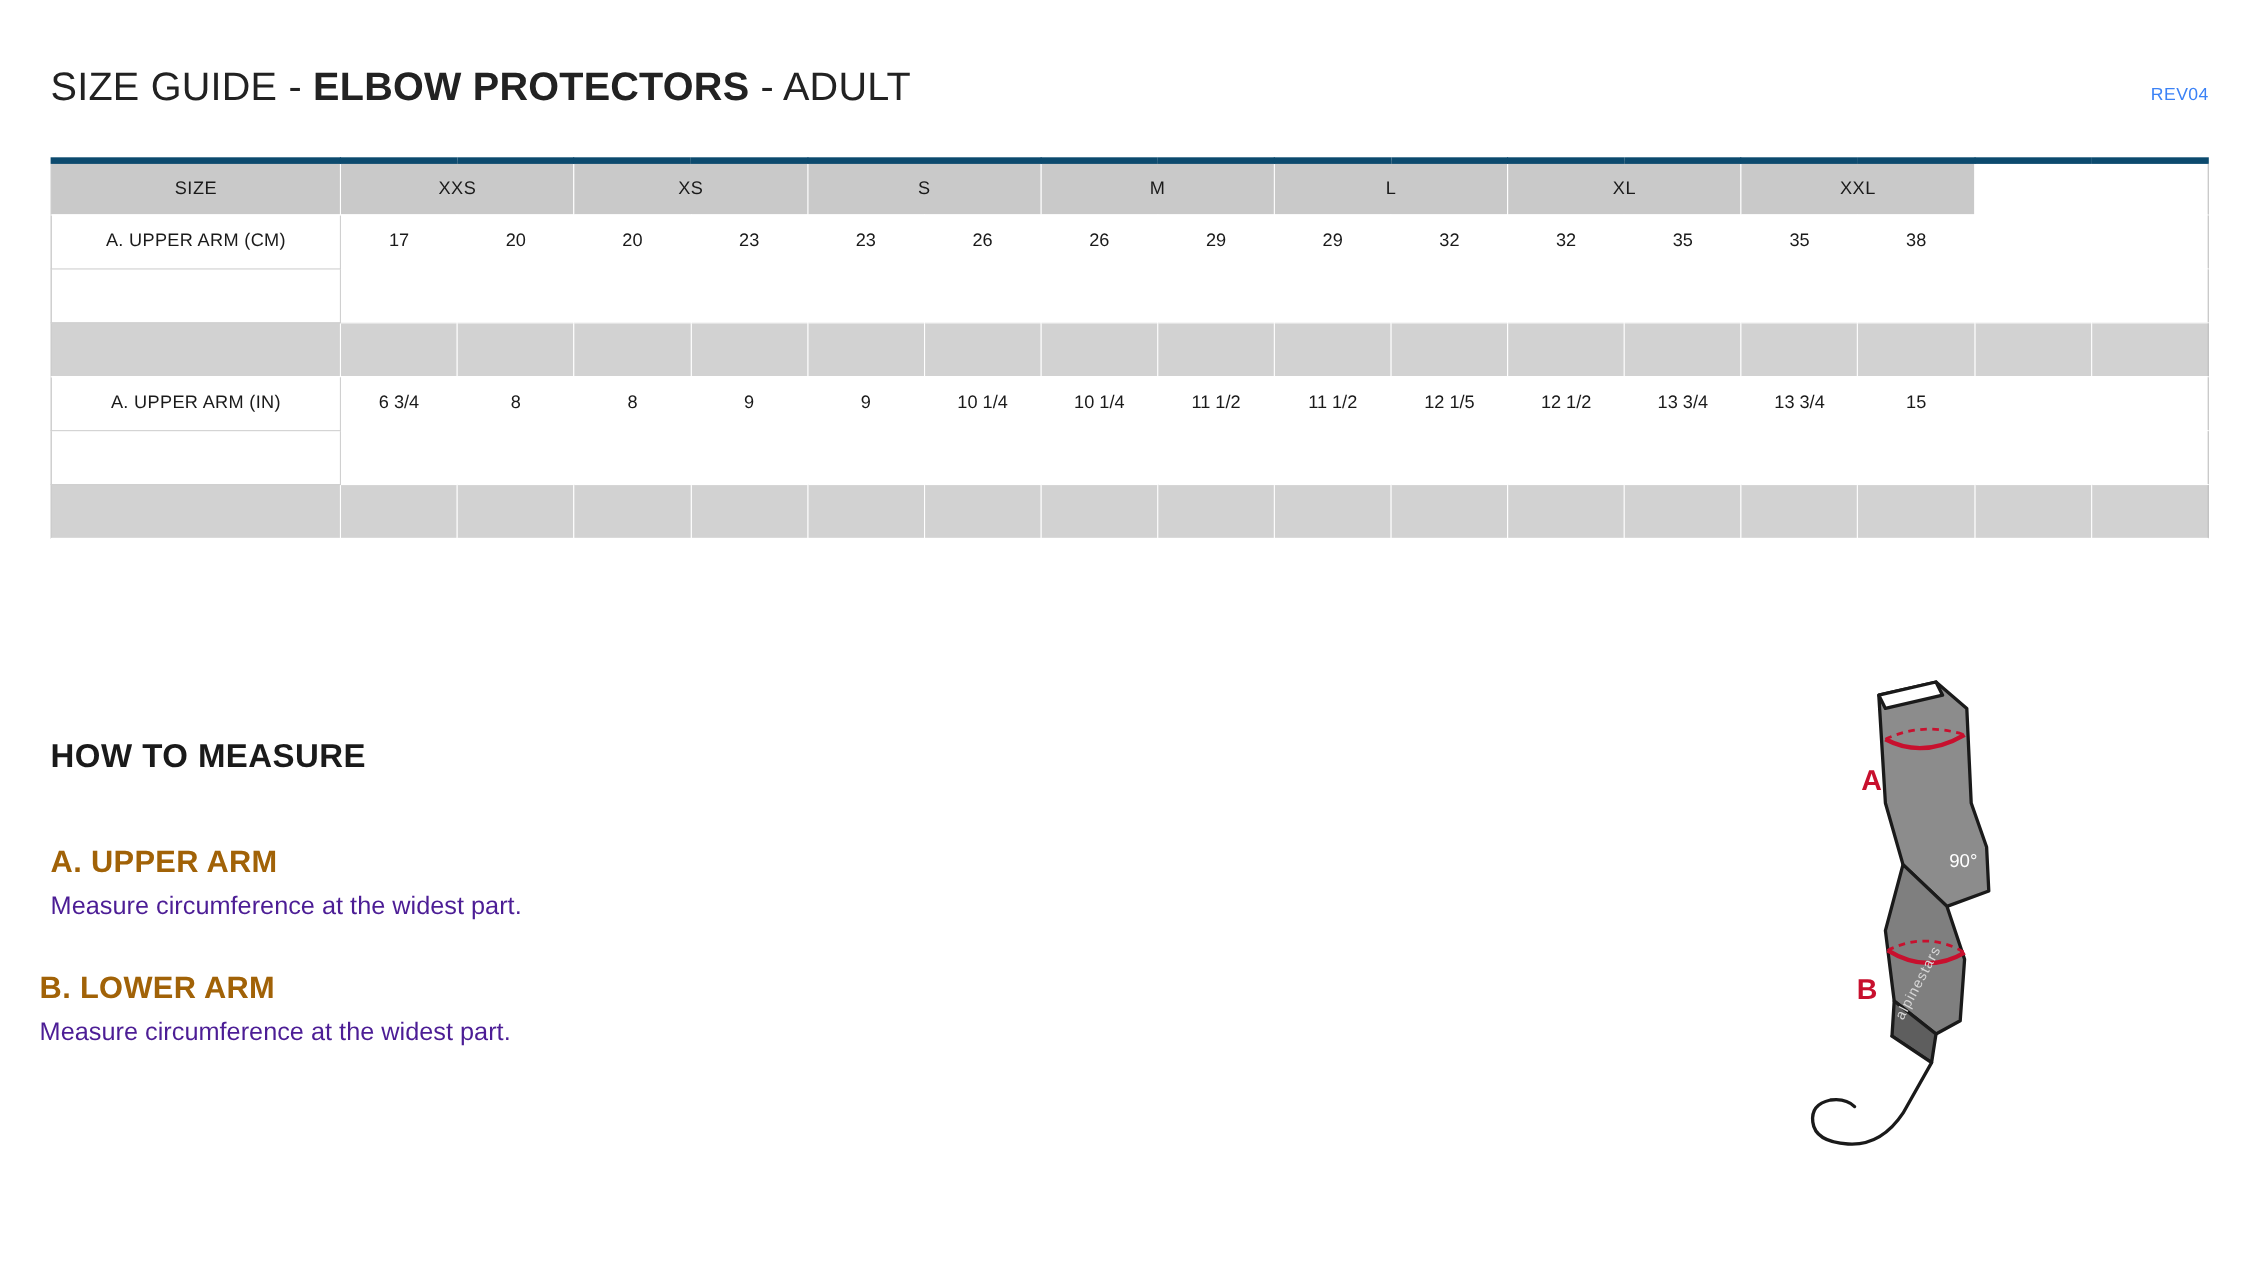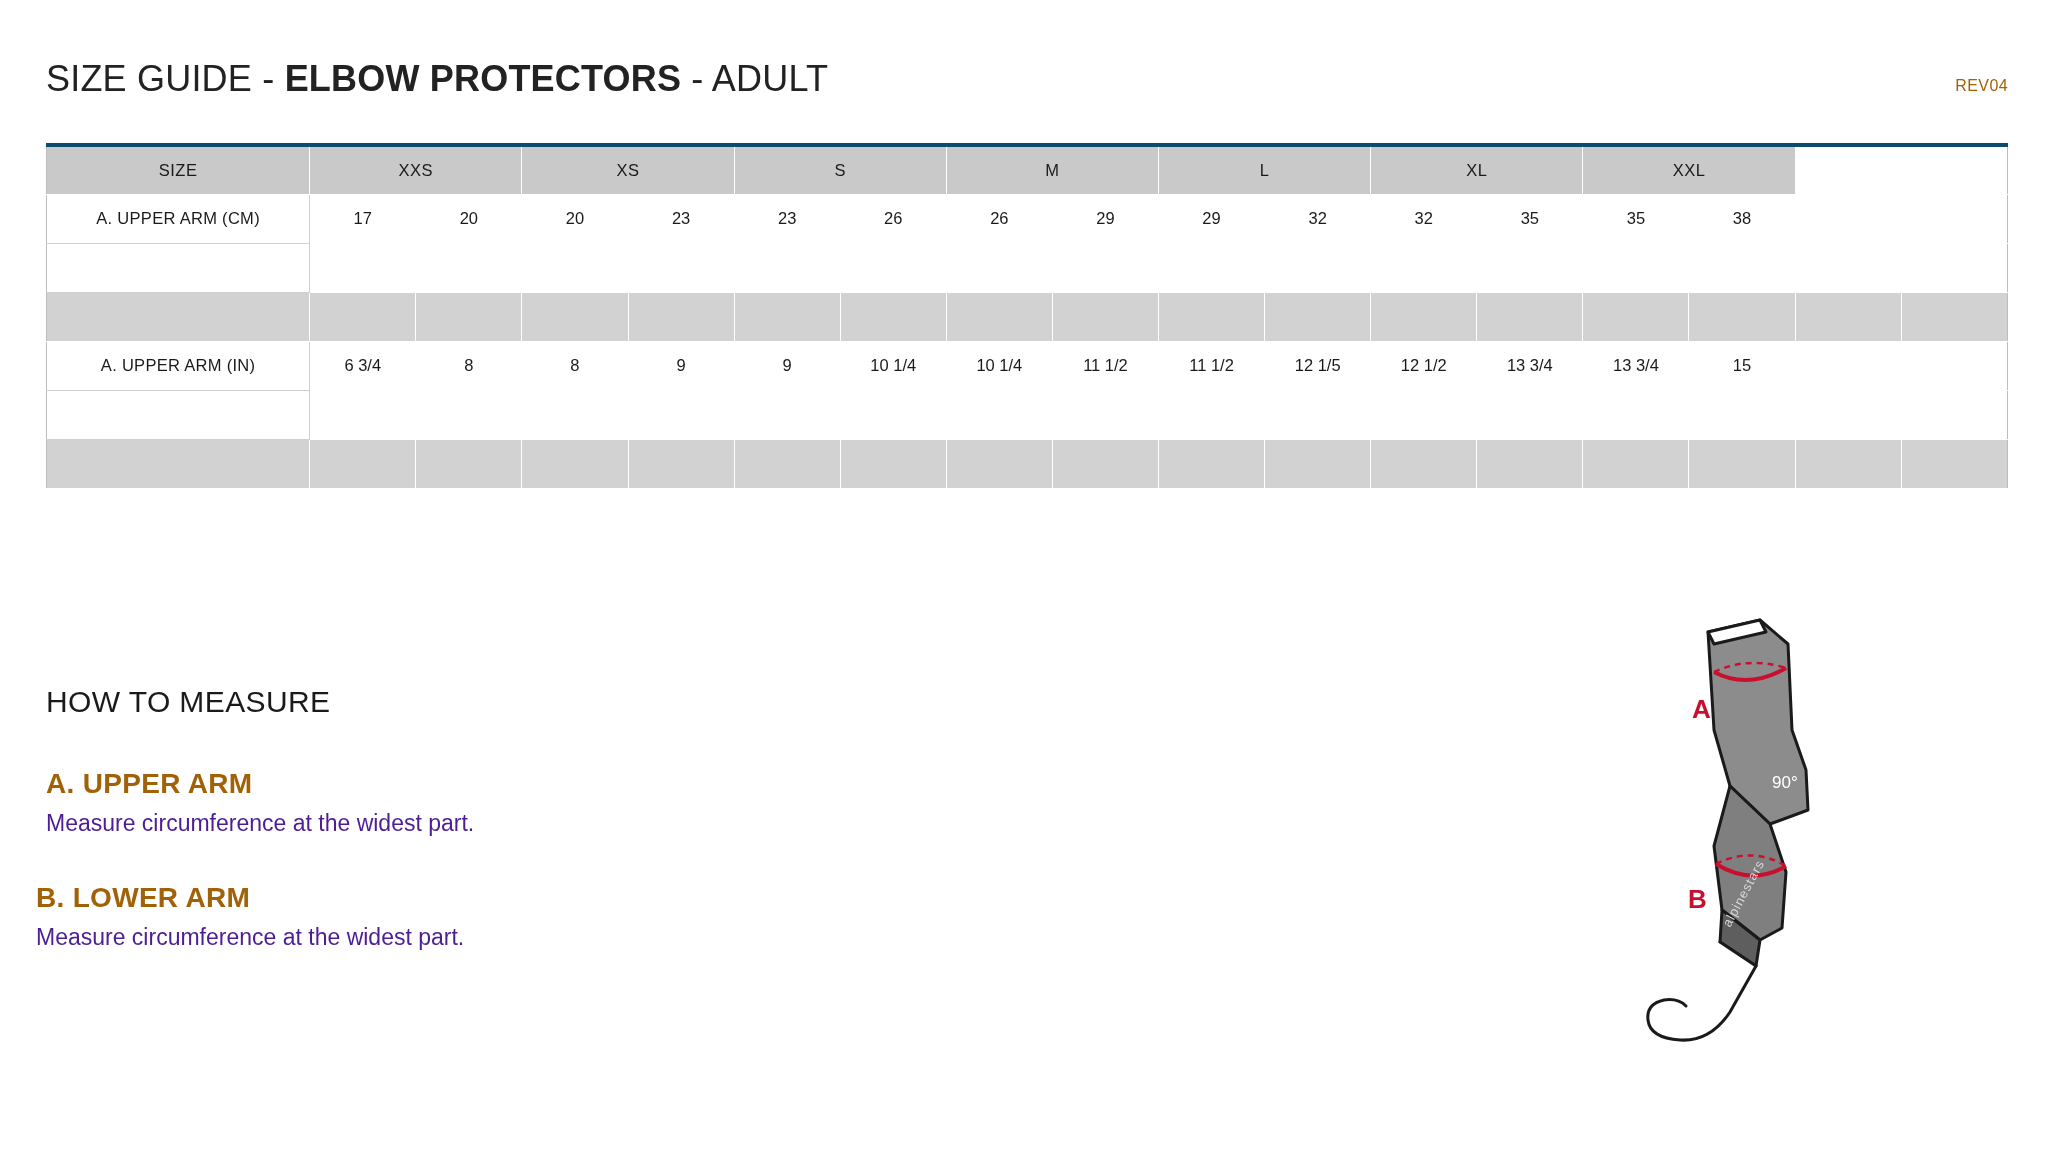"REV04" .rev { color: #a16207 -> #3b82f6 }
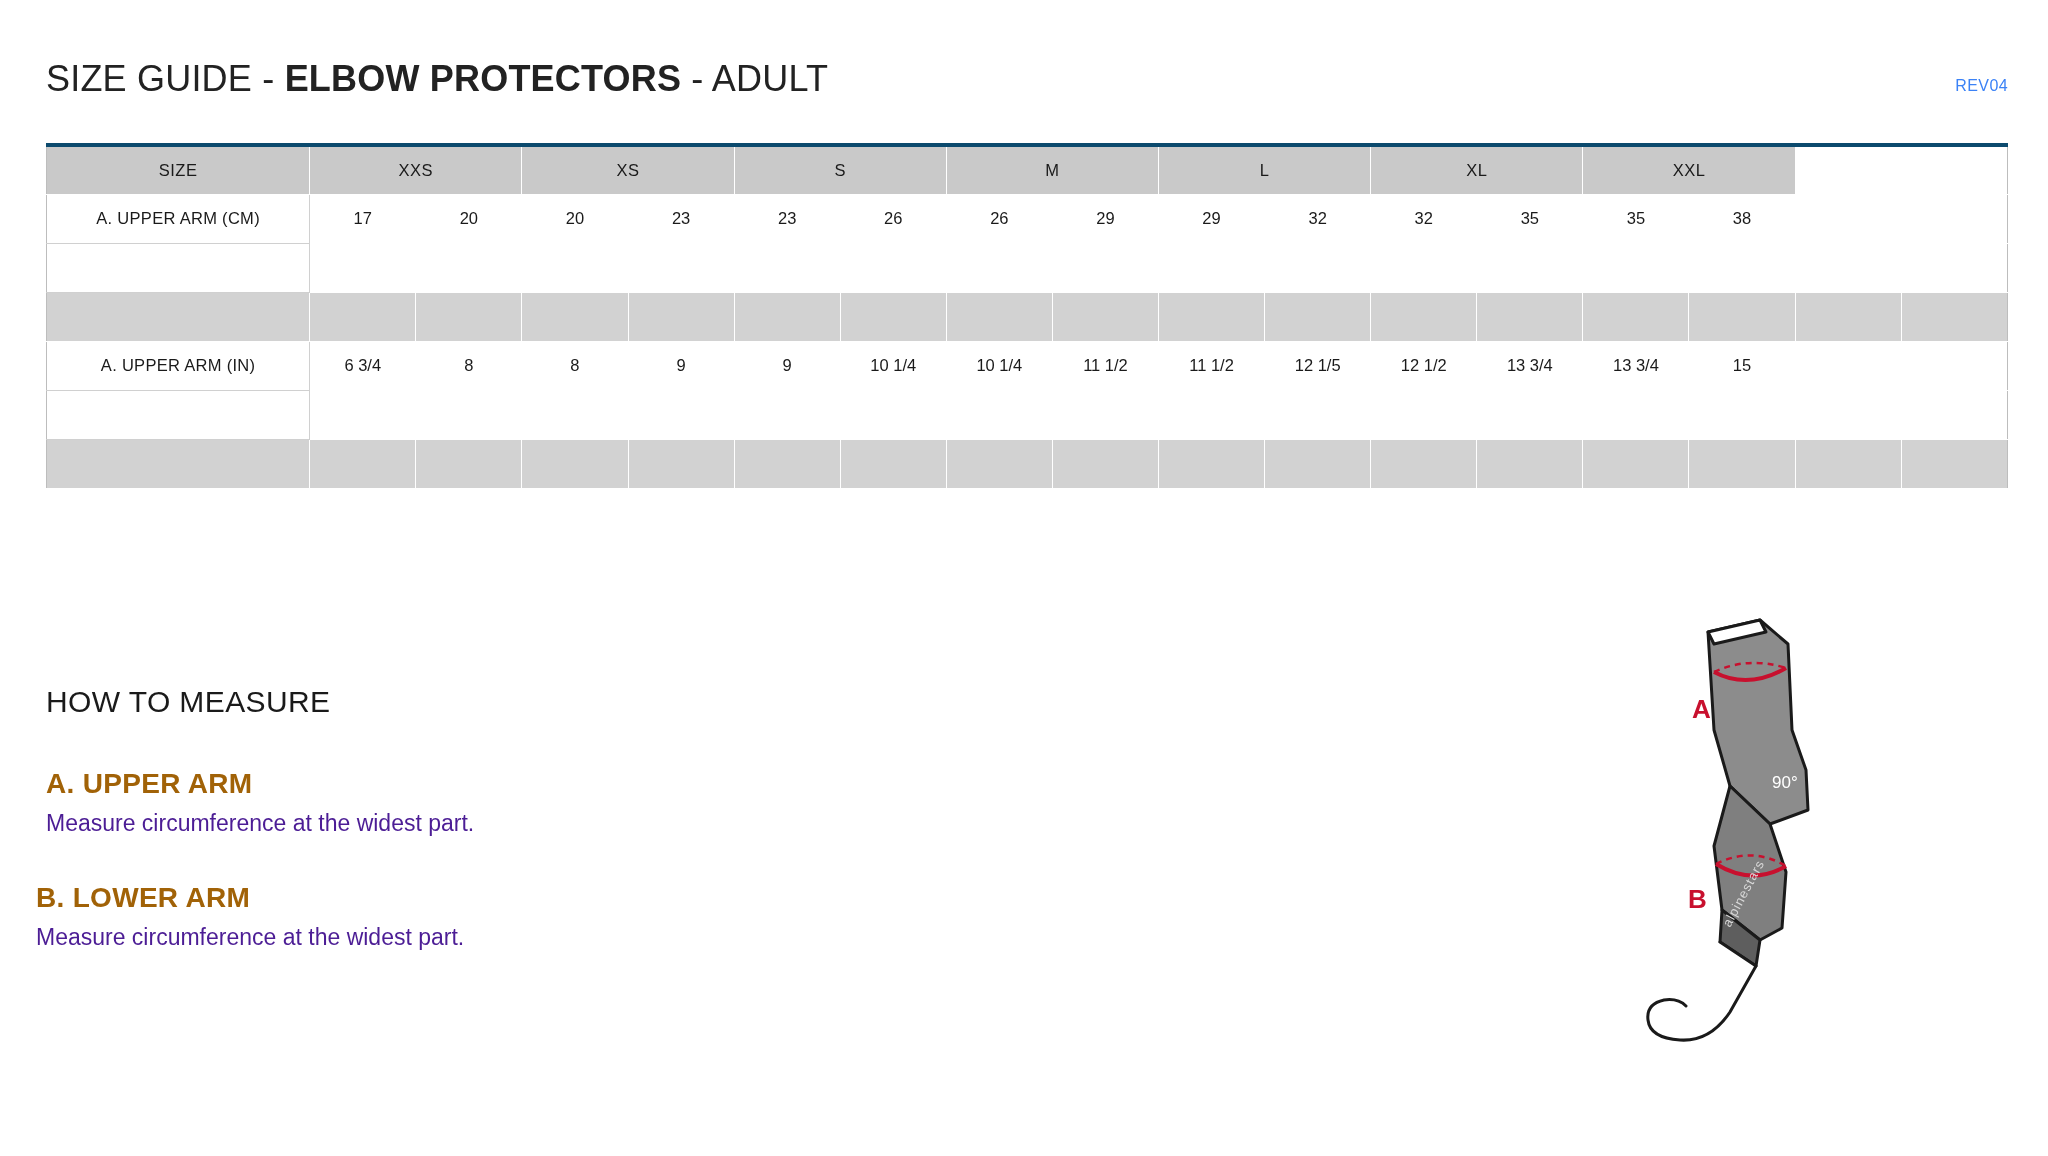"SIZE" table.size-table { border-top: 4px solid #0c4a6e -> 6px solid #0c4a6e }
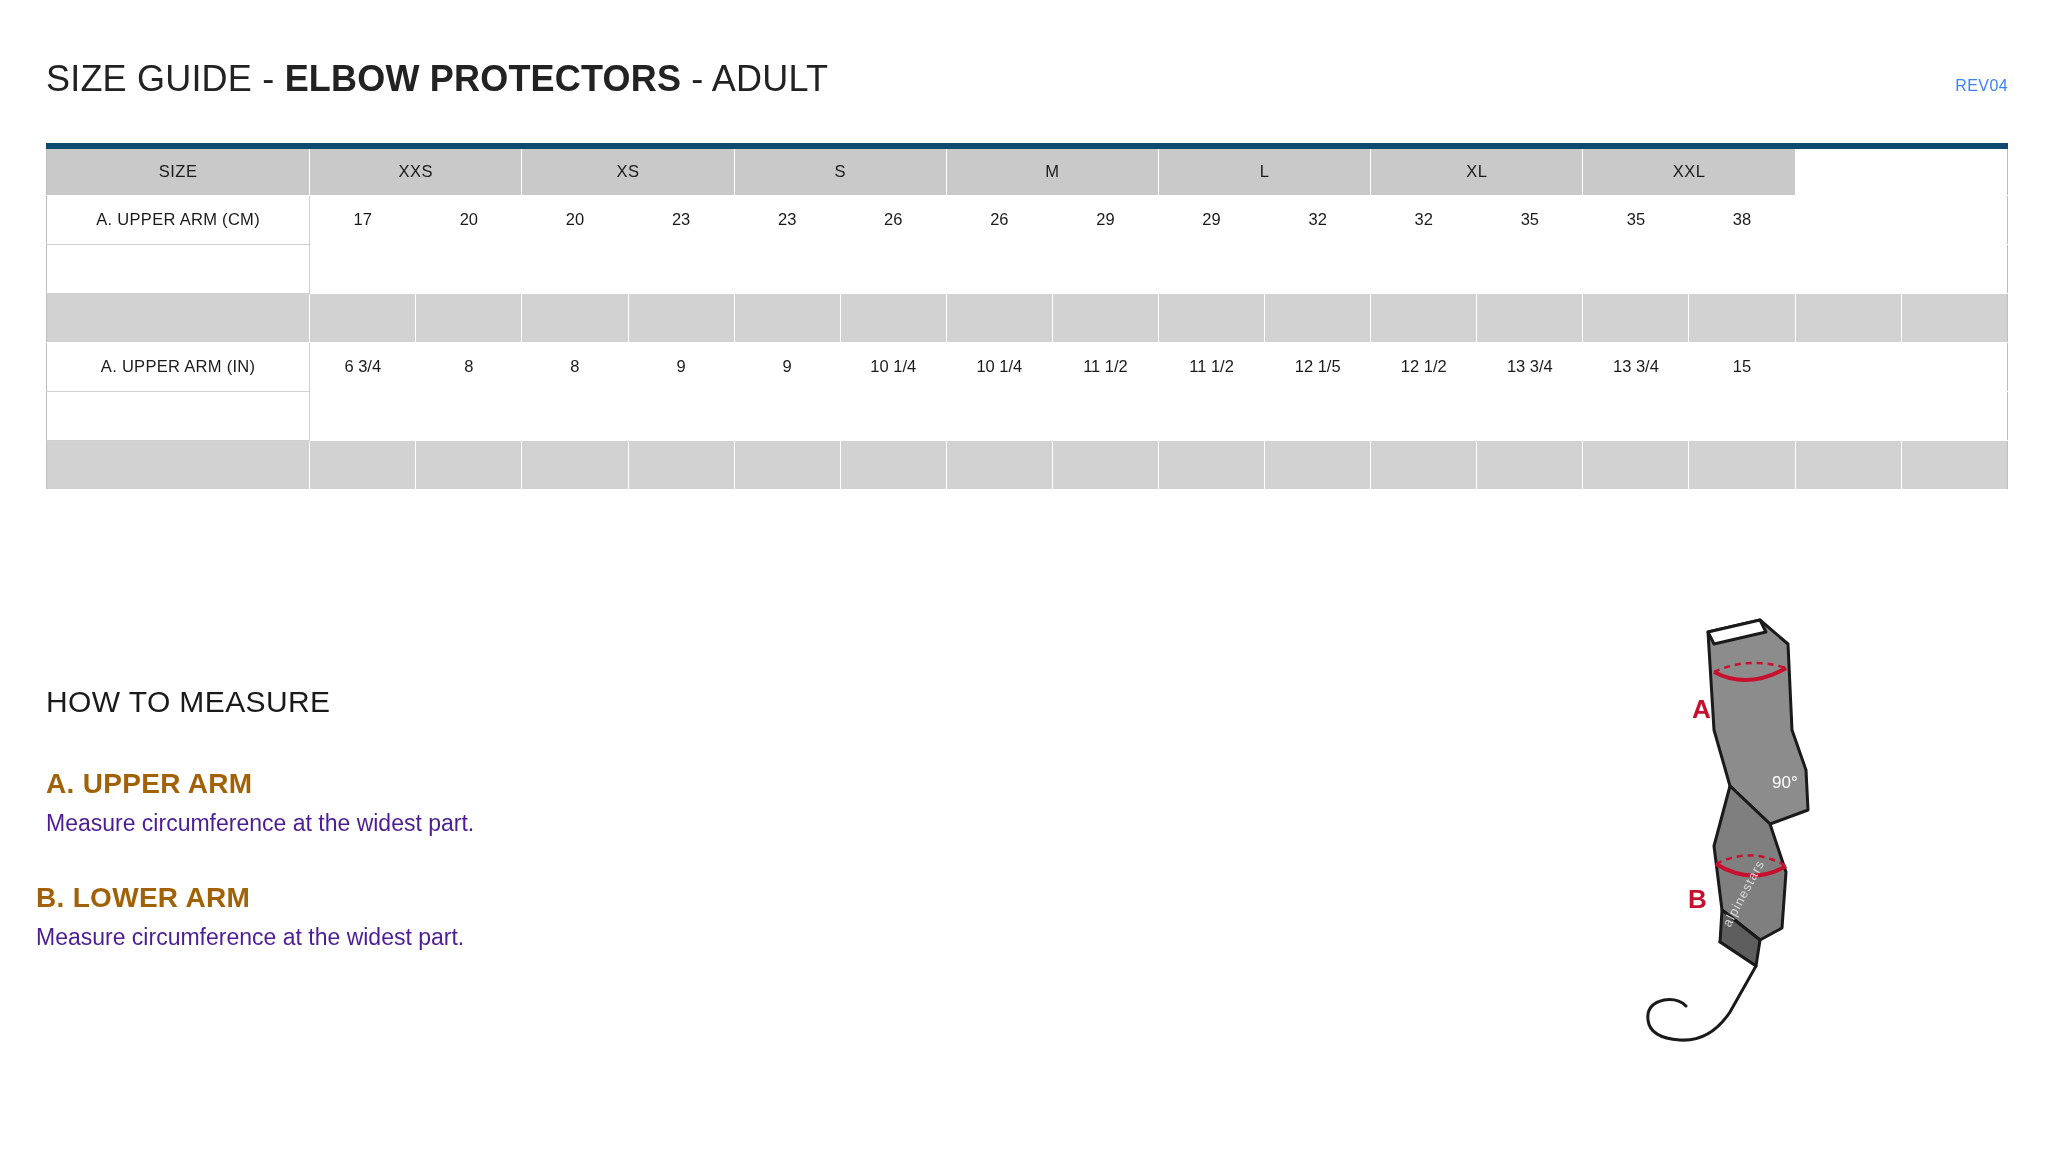"HOW TO MEASURE" .how-title { font-weight: normal -> bold; top: 685px -> 671px }
